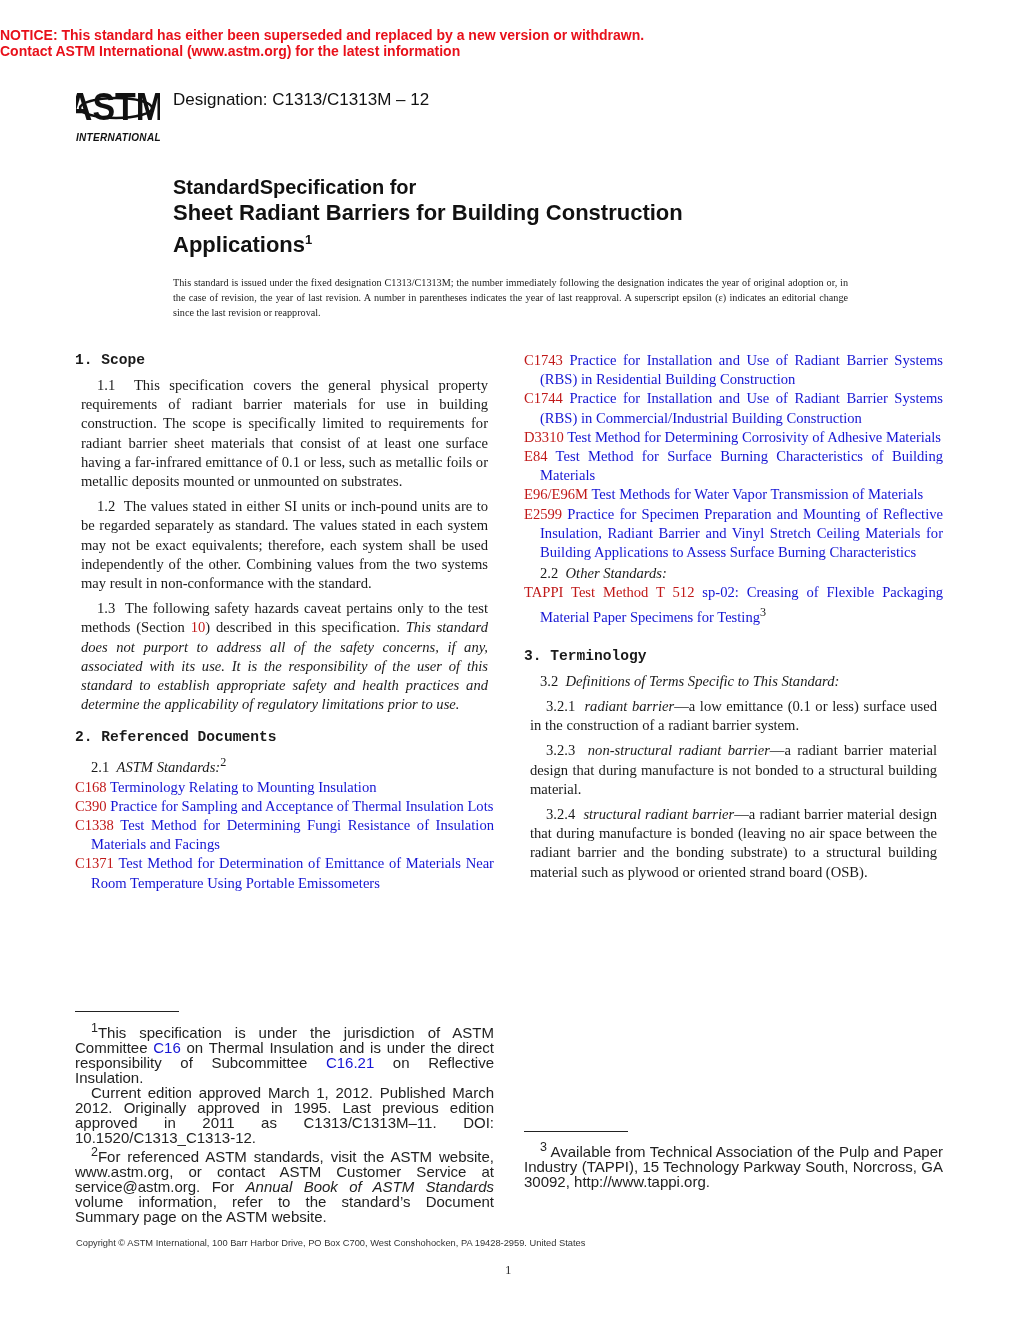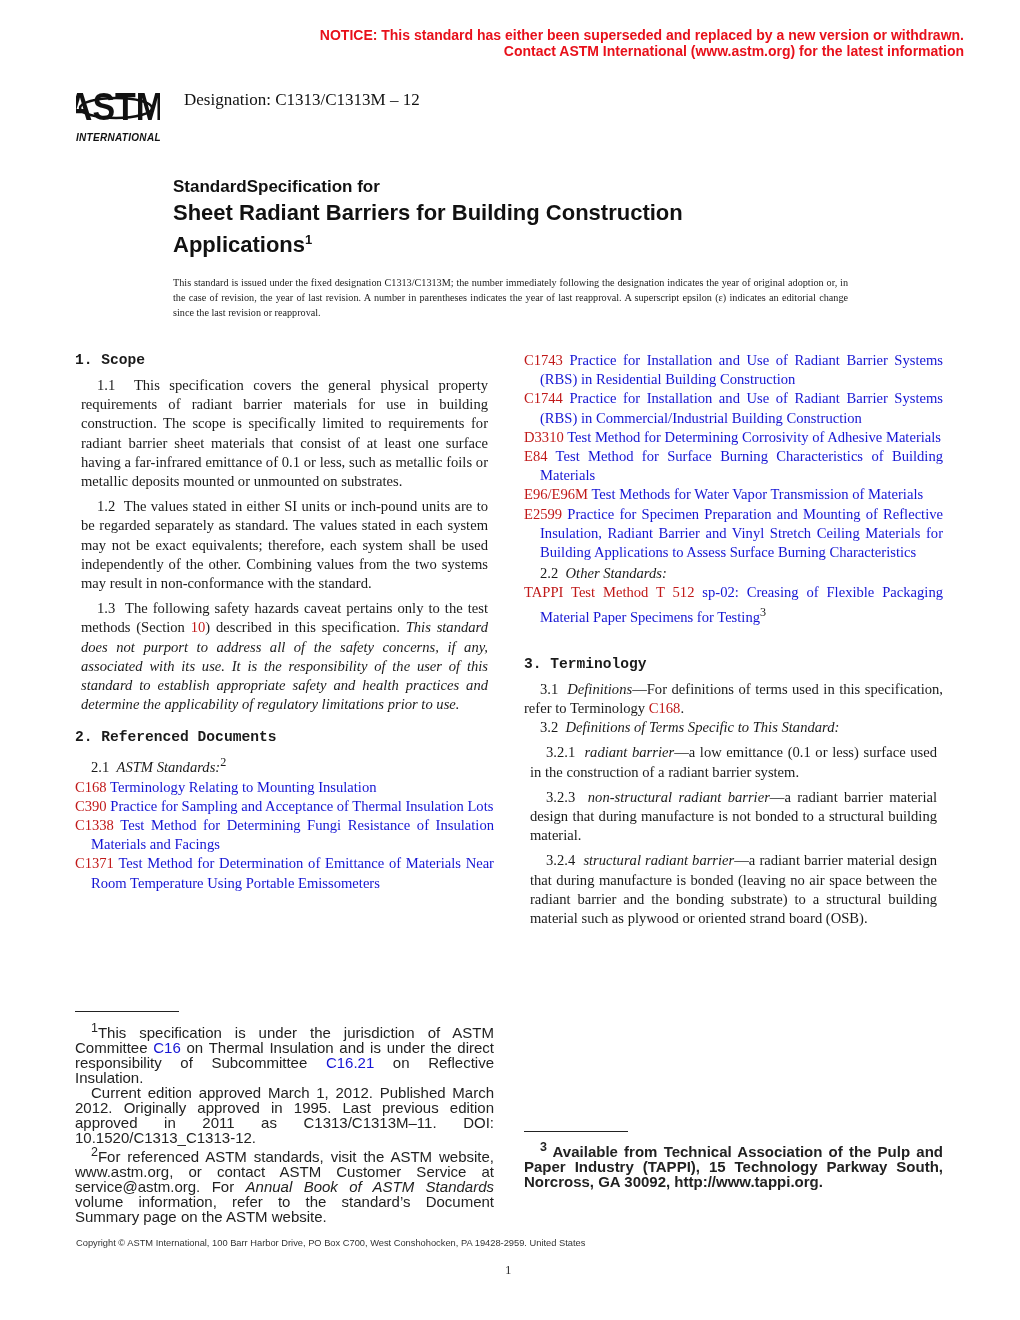"NOTICE: This standard has either" .notice { text-align: right -> left }
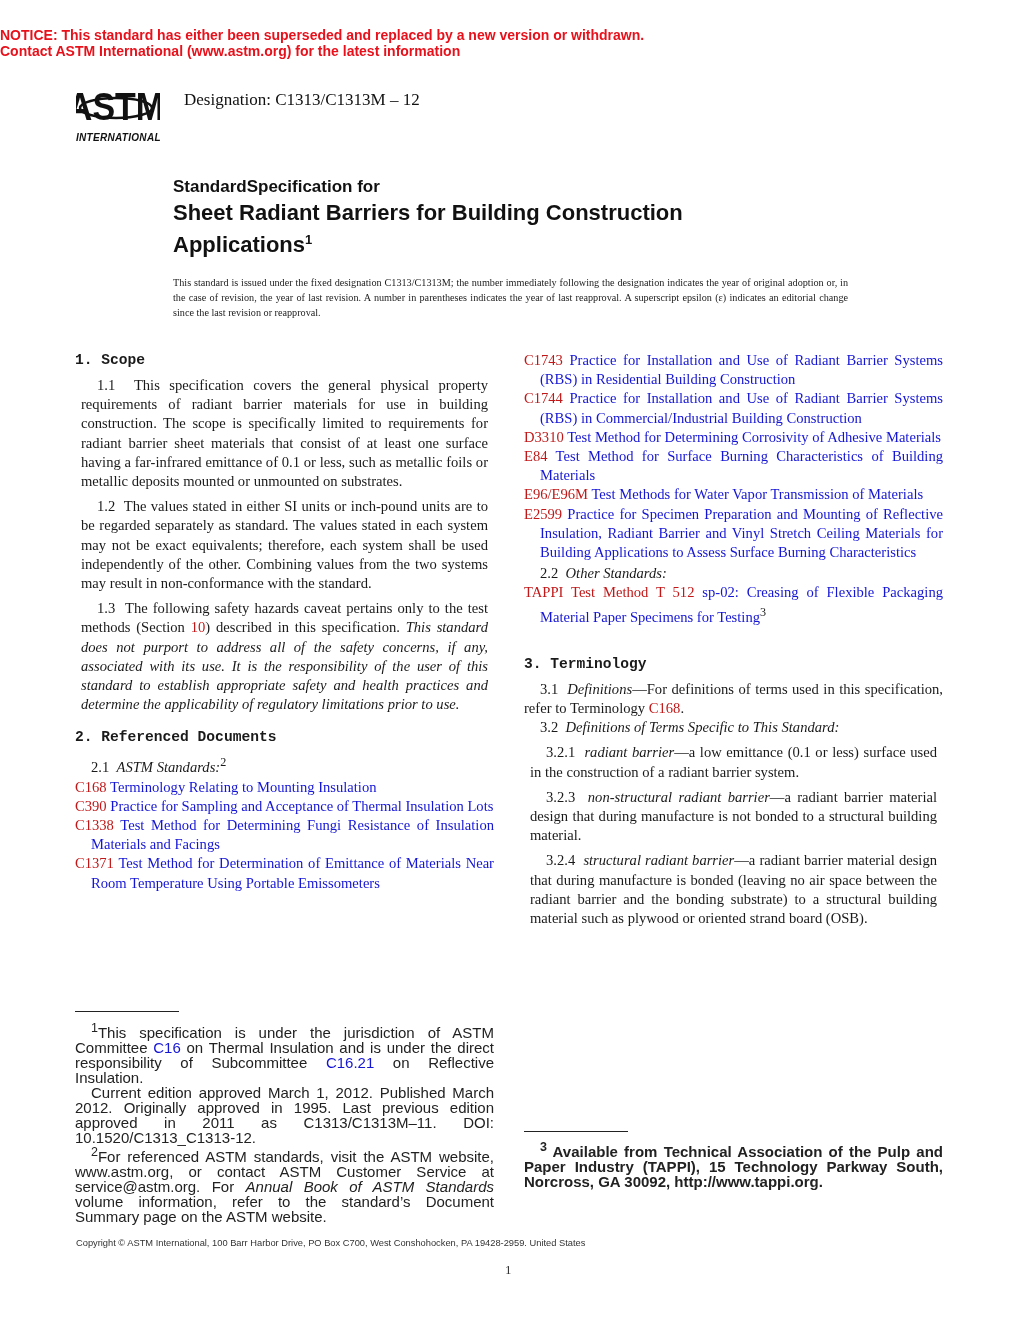"Designation: C1313/C1313M – 12" .designation { font-family: Liberation Serif, serif -> Liberation Sans, sans-serif; left: 184px -> 173px }
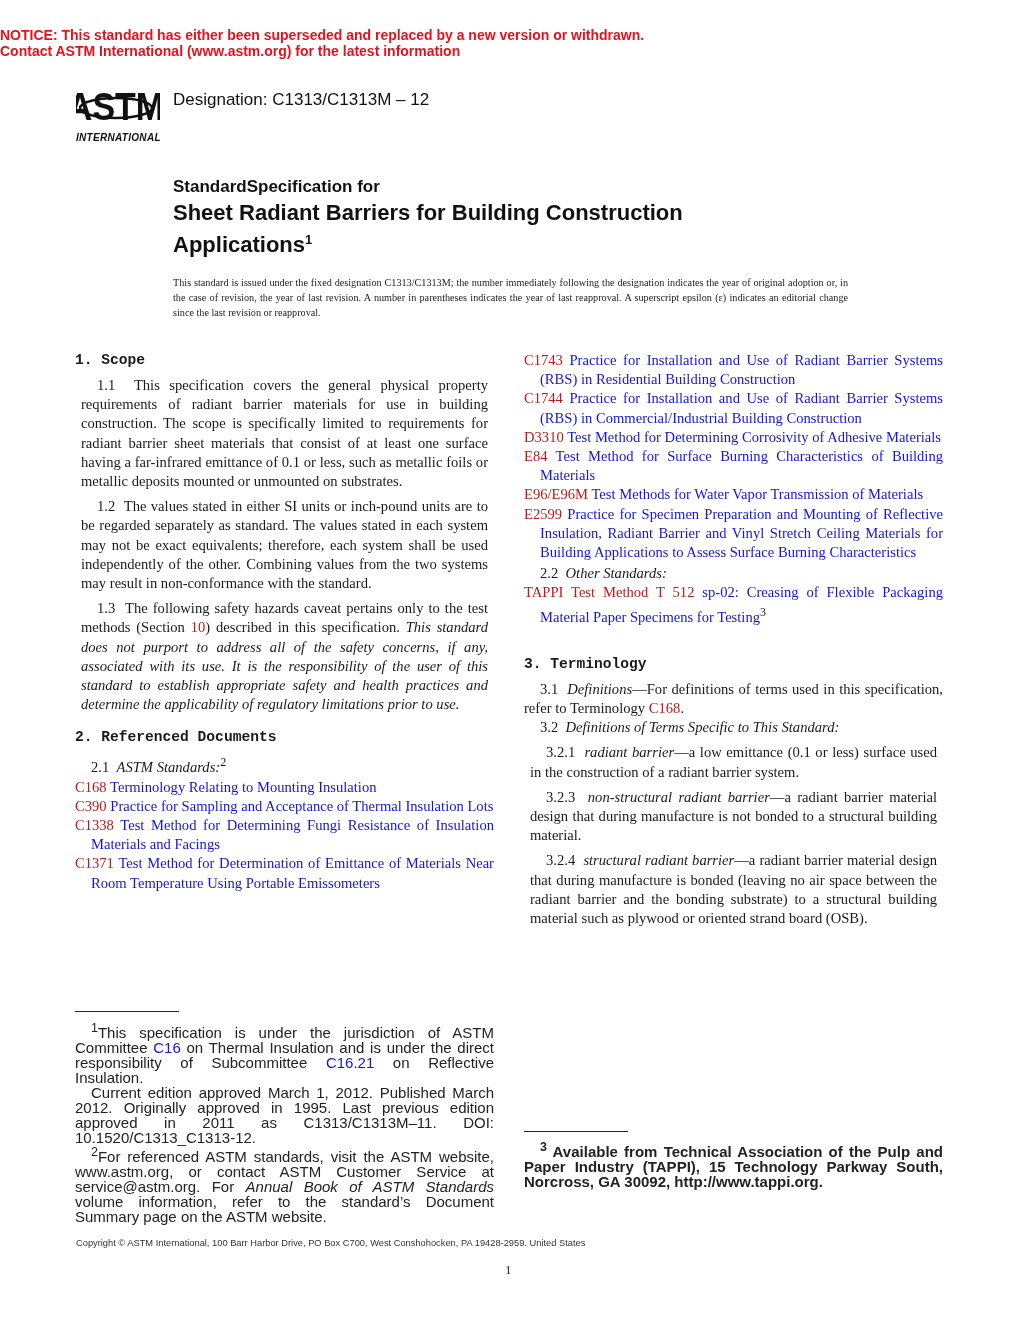"StandardSpecification for" .title .t1 { font-size: 17px -> 20px }
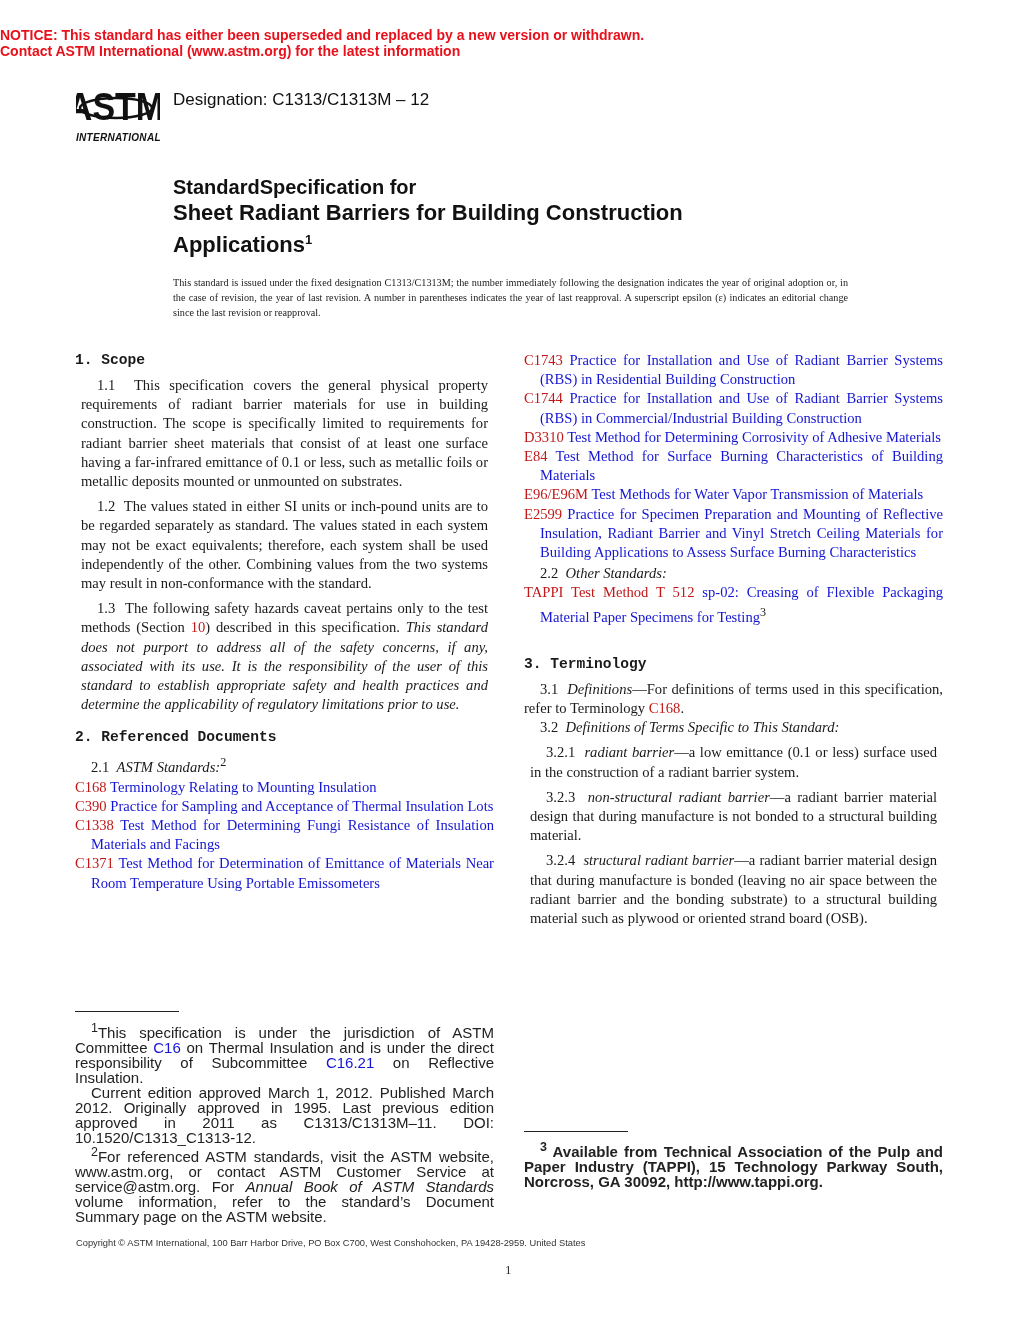"TAPPI Test Method T 512" p.ref { margin-bottom: 28px -> 20px }
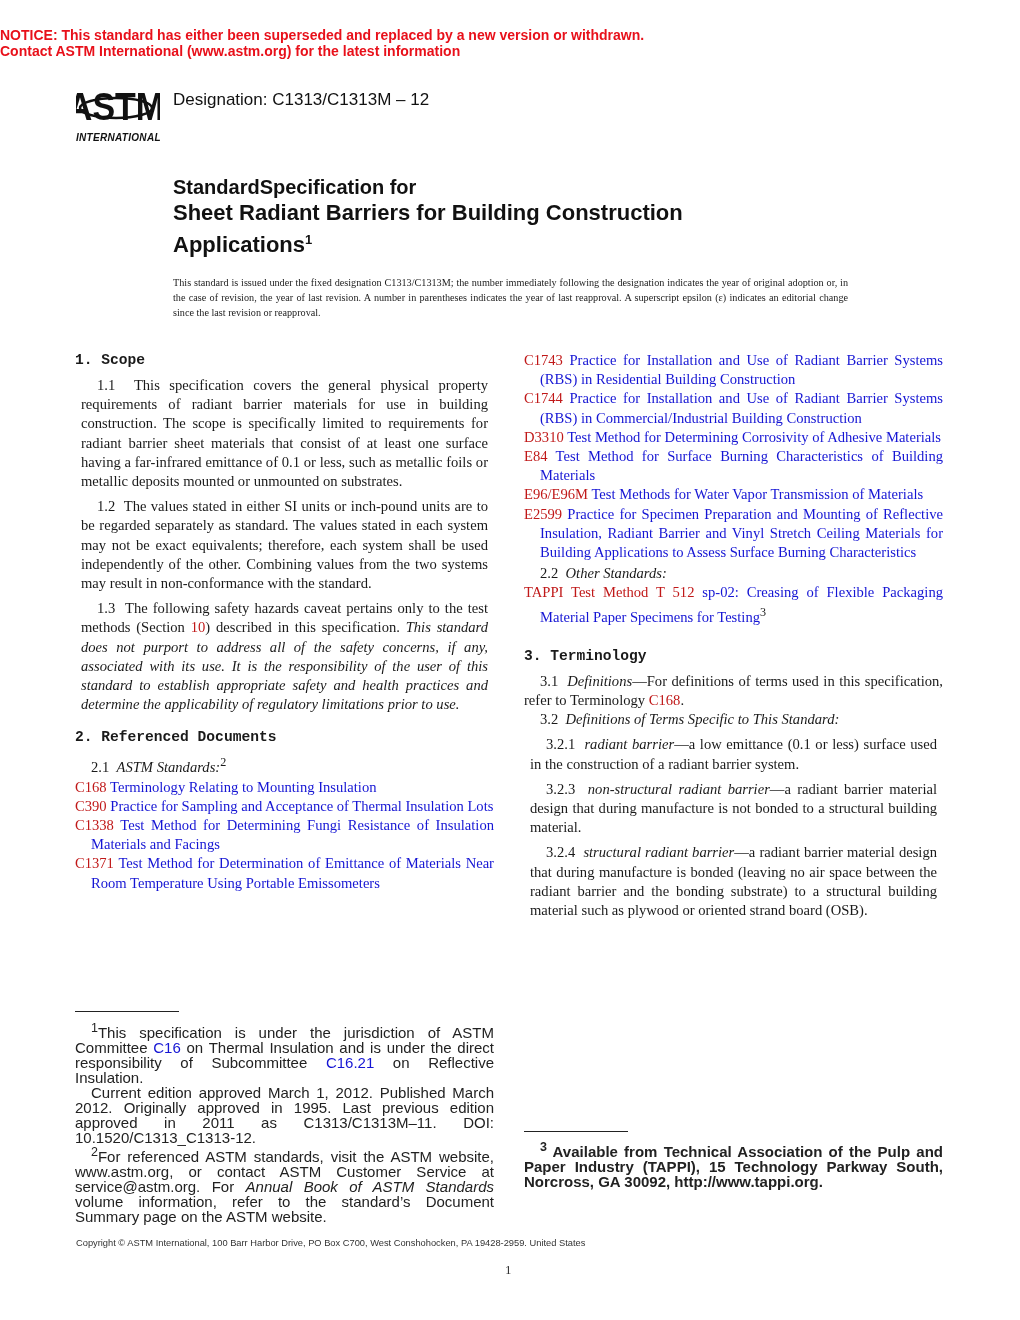"3.1 Definitions—For definitions of terms" p.sub { html: <p><span>3.1</span>&nbsp; <span>Definitions</span><span>—For definitions of terms used in this specification, refer to Terminology </span><span>C168</span>.</p> -> none }
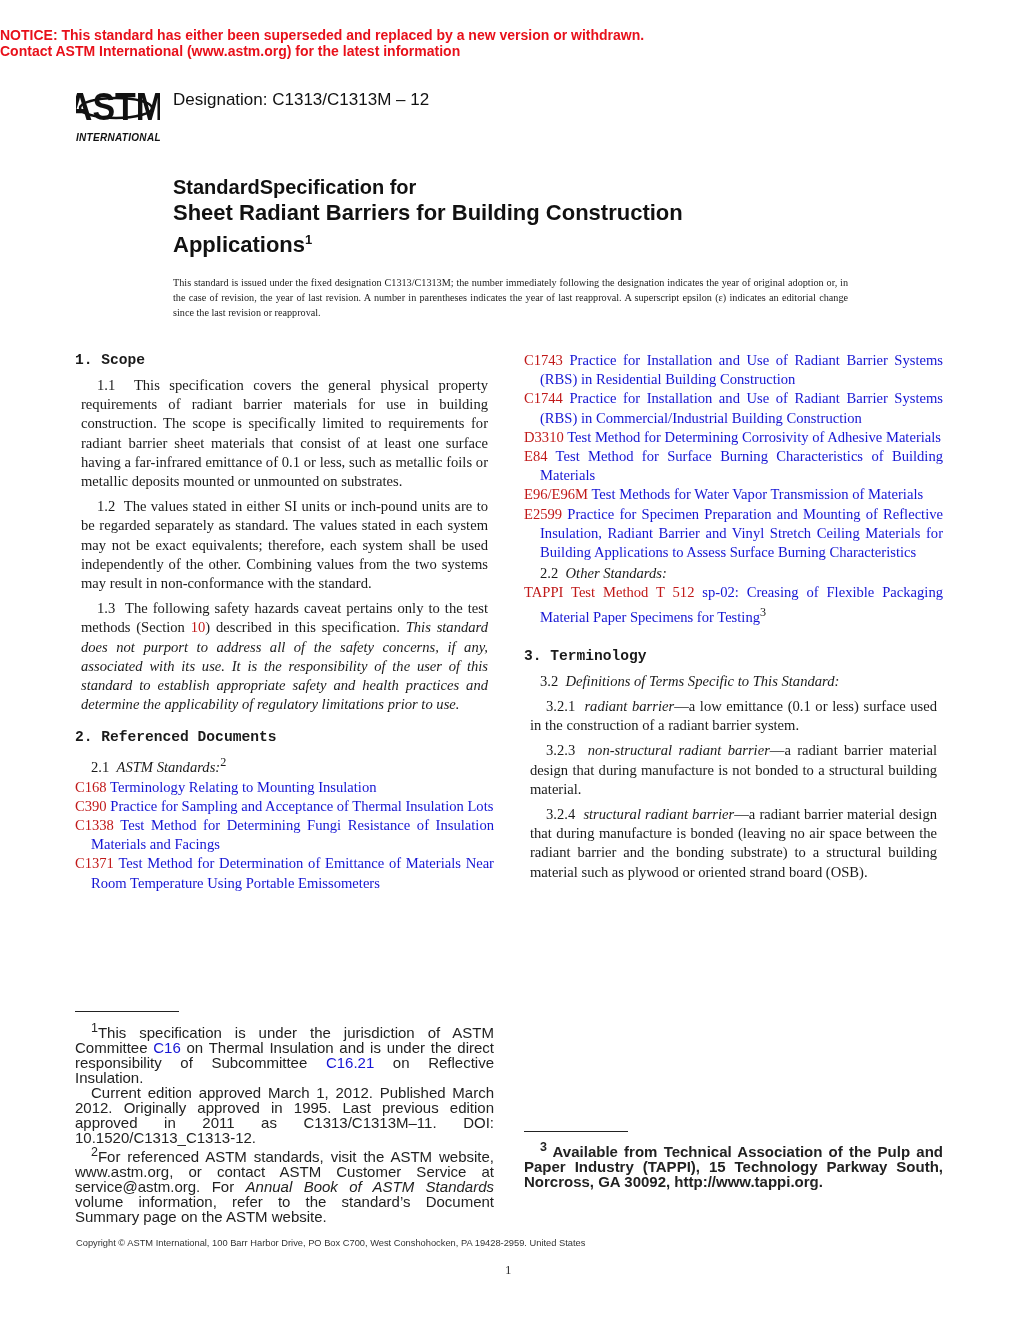"3 Available from Technical Association" .fn-right { font-weight: bold -> none }
